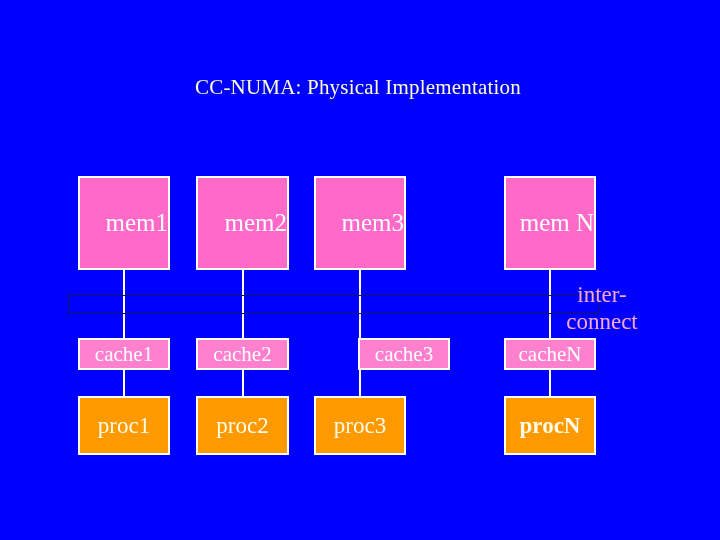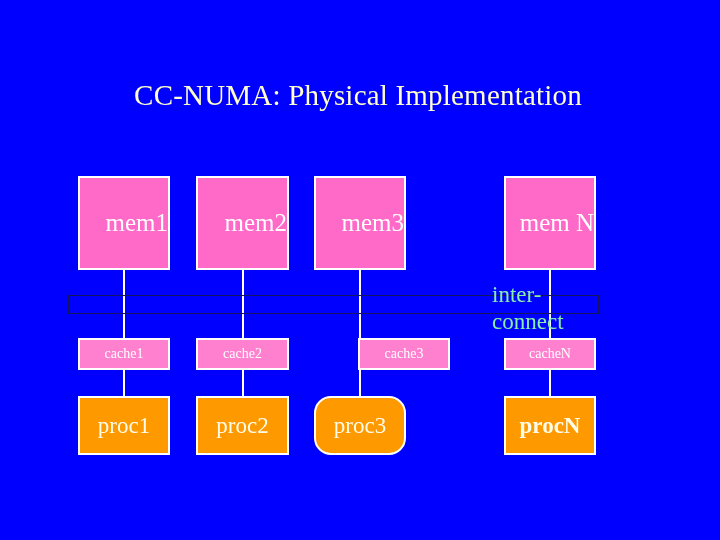"CC-NUMA: Physical Implementation" #slide-title { font-size: 29px -> 21px; top: 78px -> 70px }
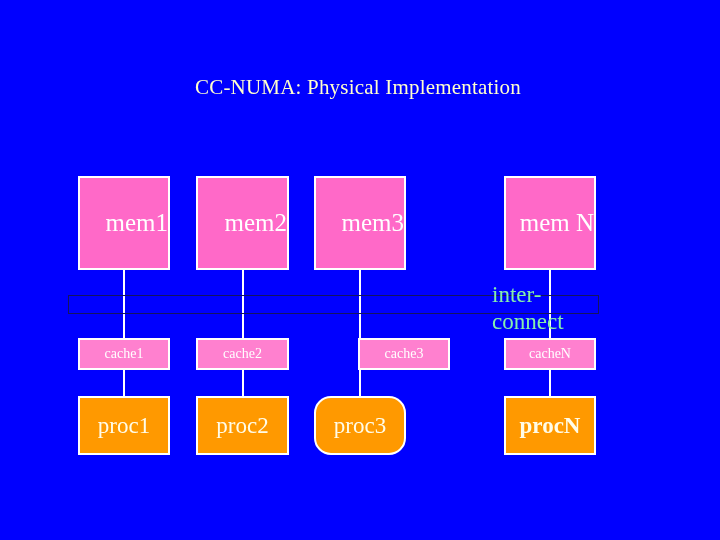"inter-" #interconnect-label { color: #86efac -> #f9a8d4; text-align: left -> center }
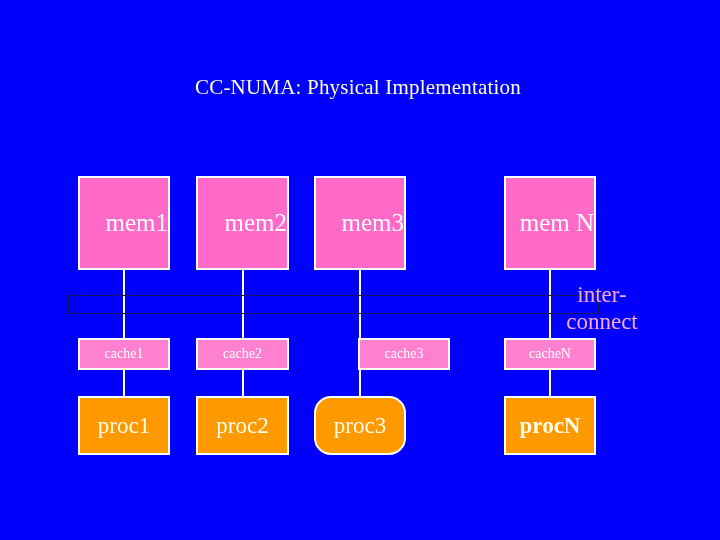"cache1" .node.cache { font-size: 14px -> 21px }
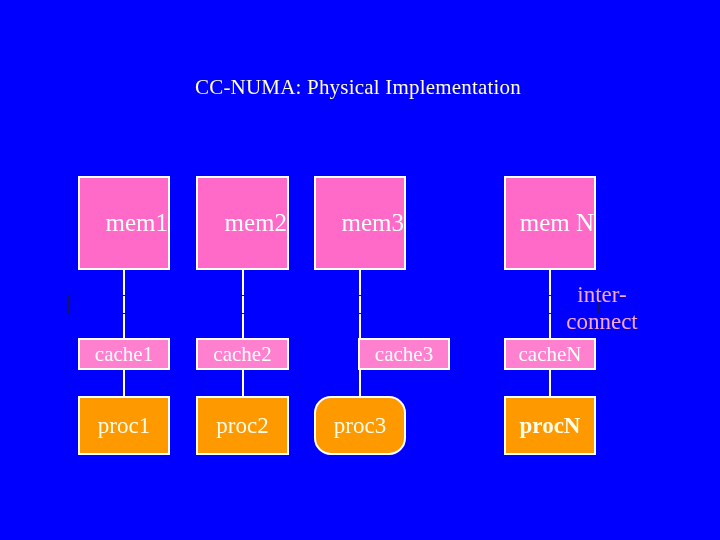"proc3" div.node { border-radius: 17px -> none }
